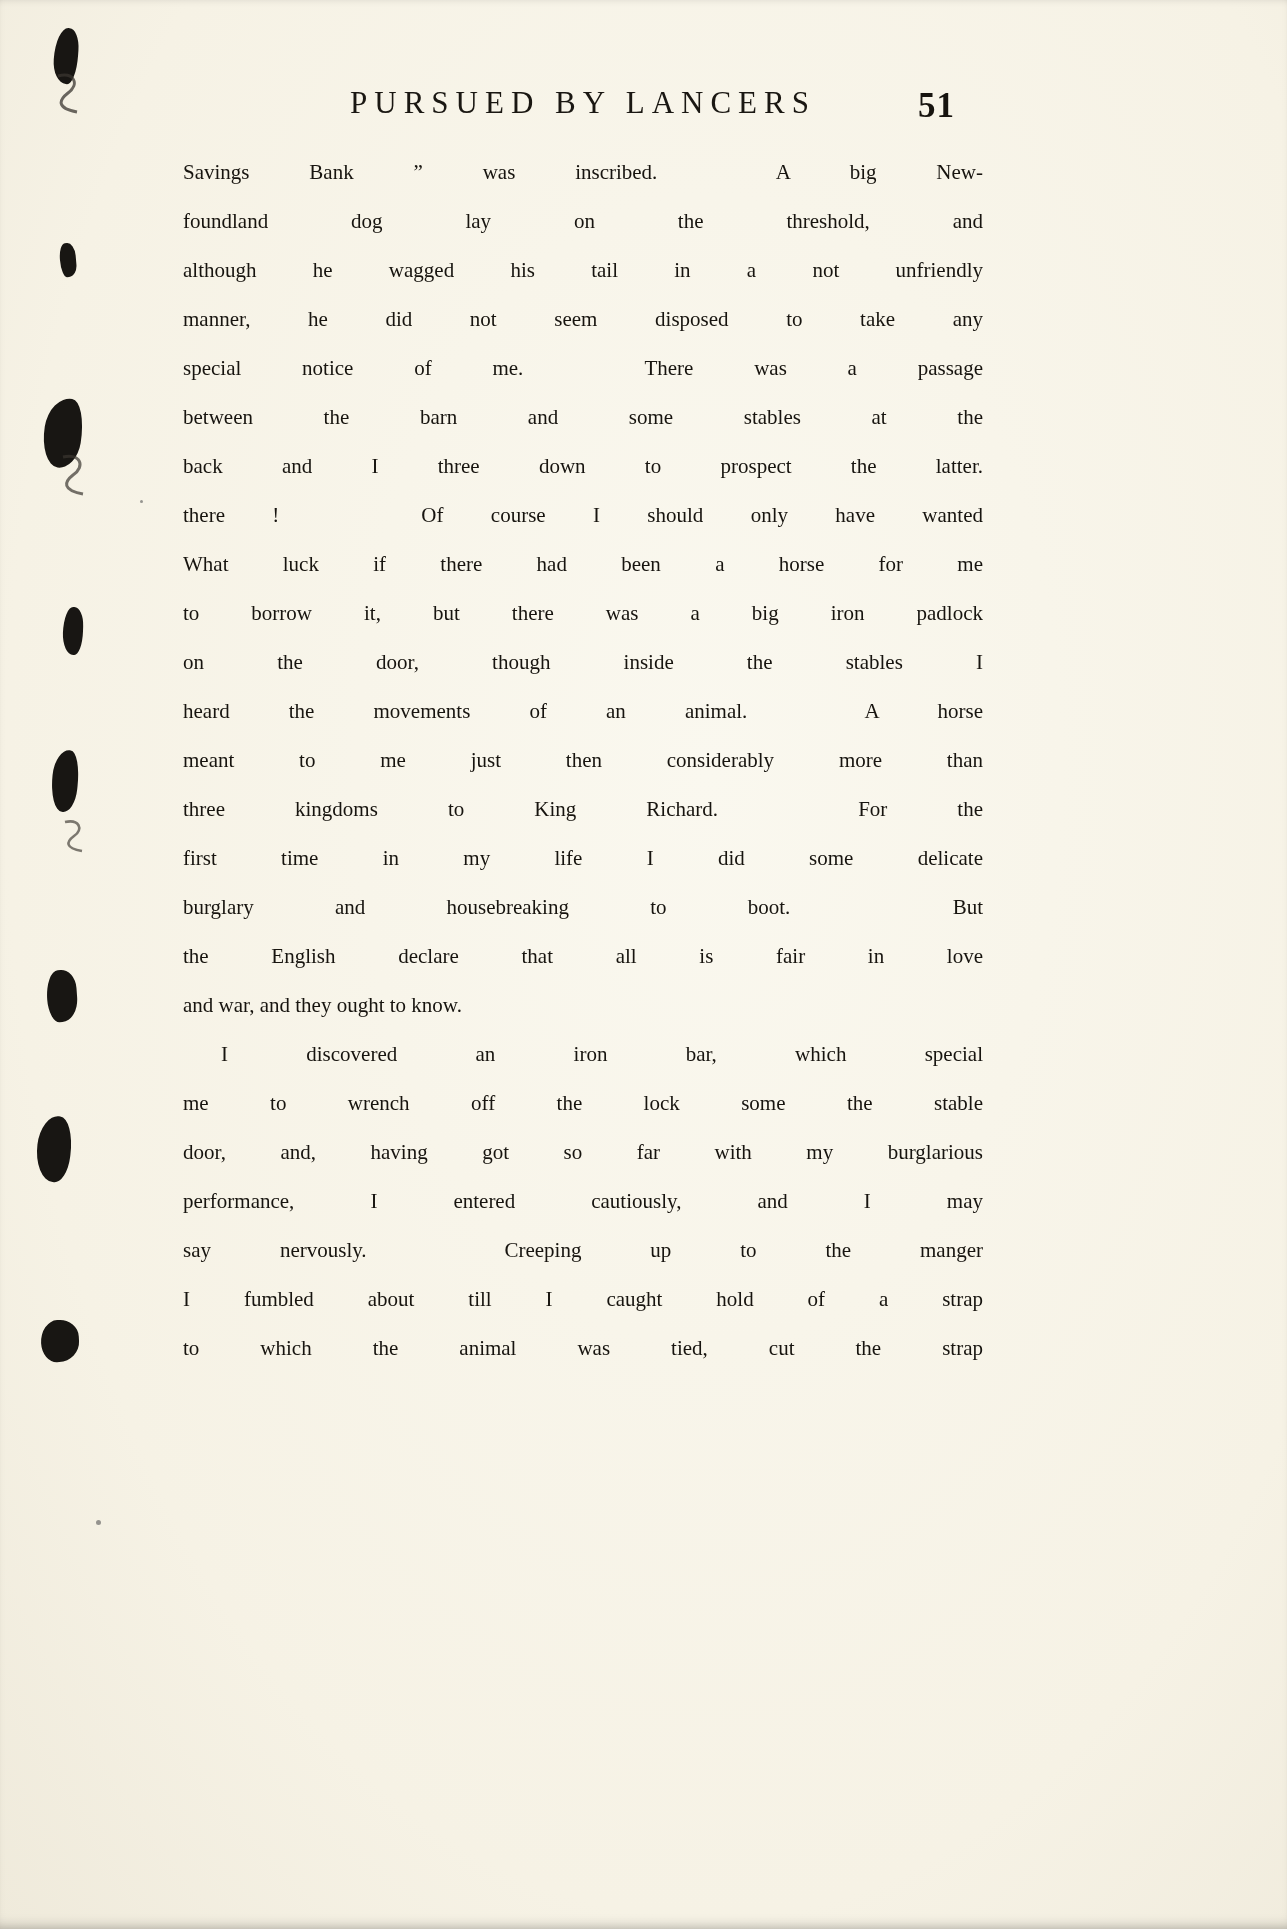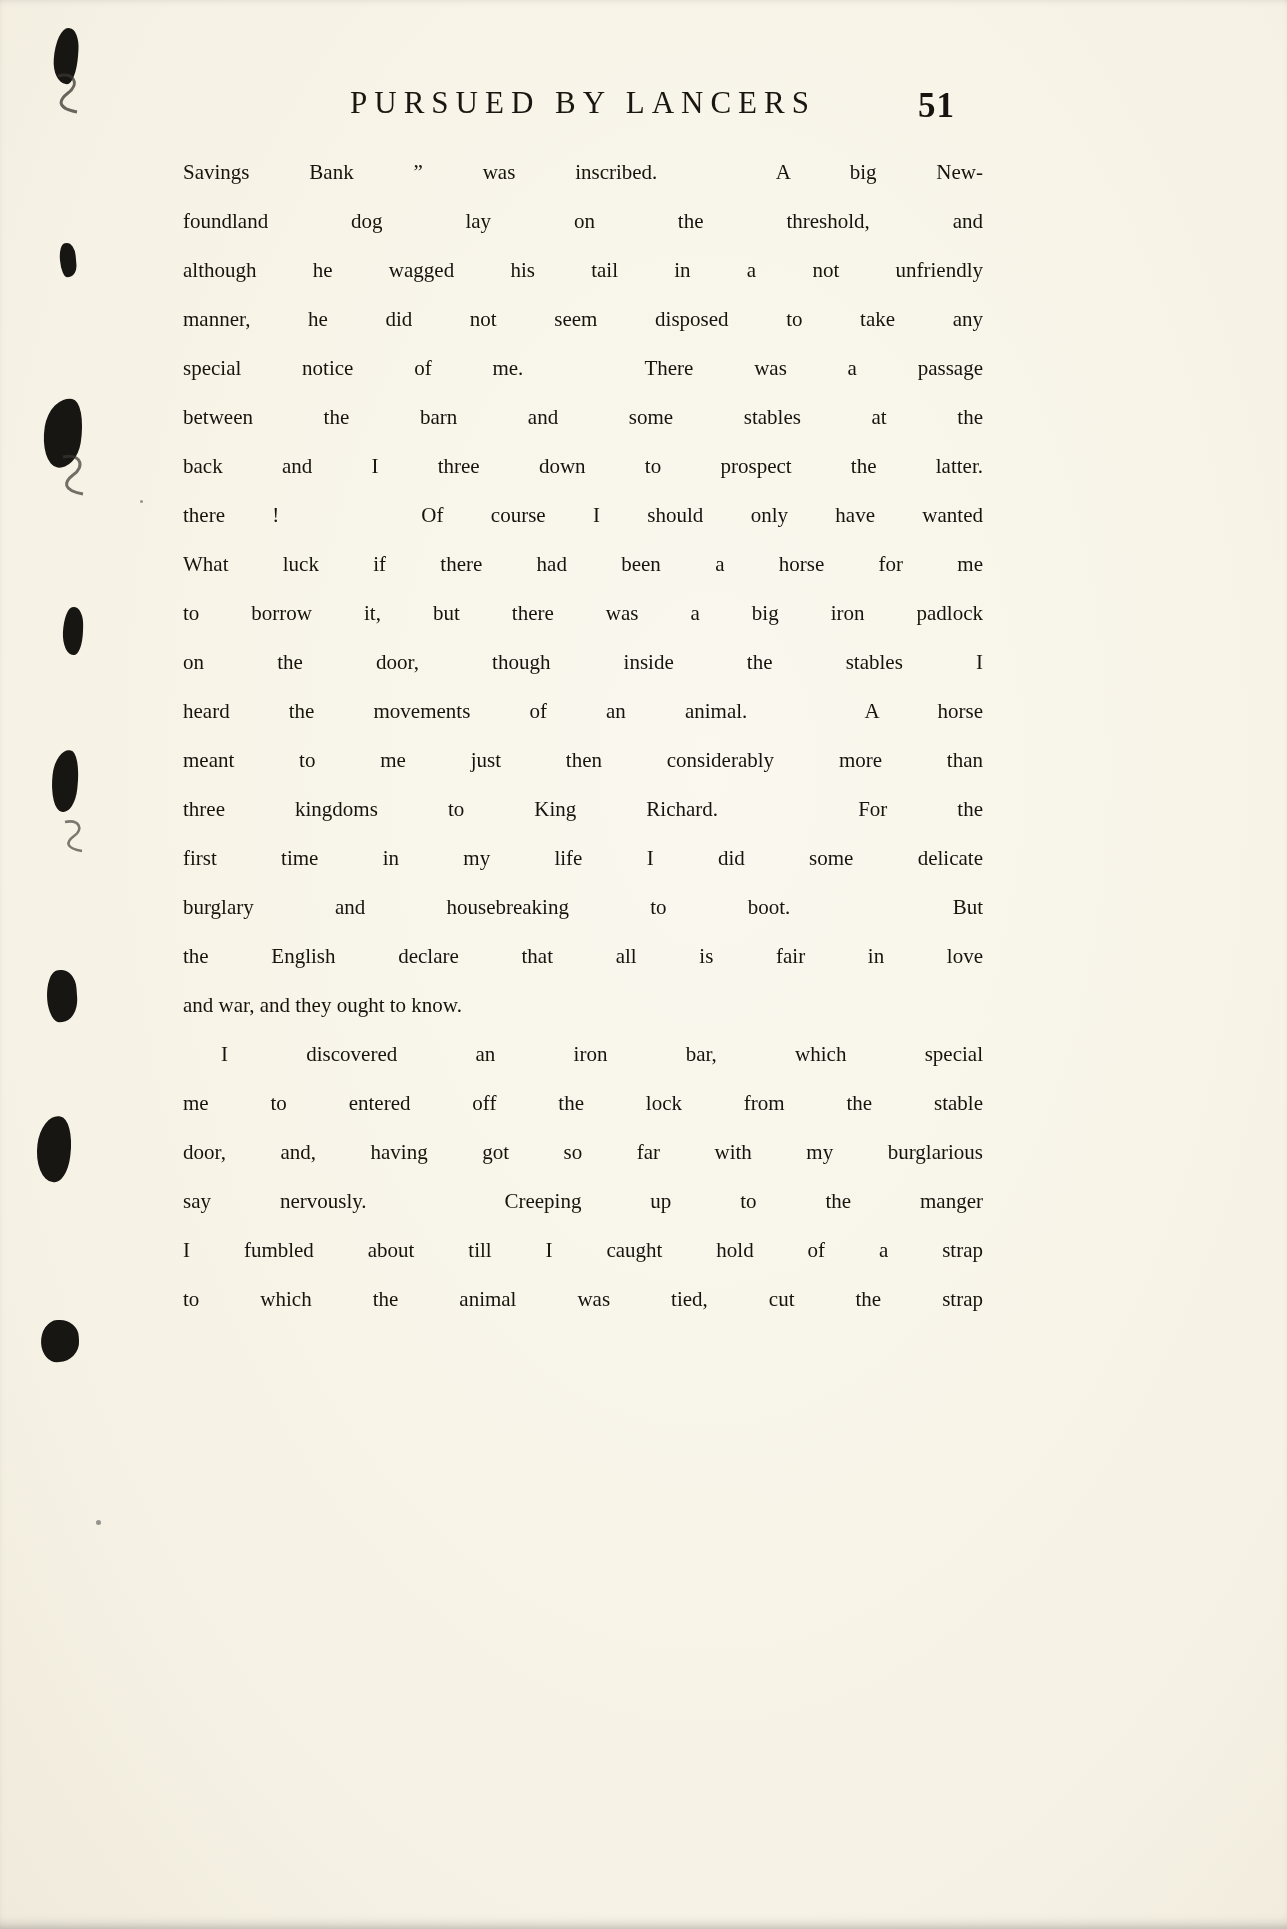"me to entered off the" div.line { text: entered off the lock from -> wrench off the lock some }
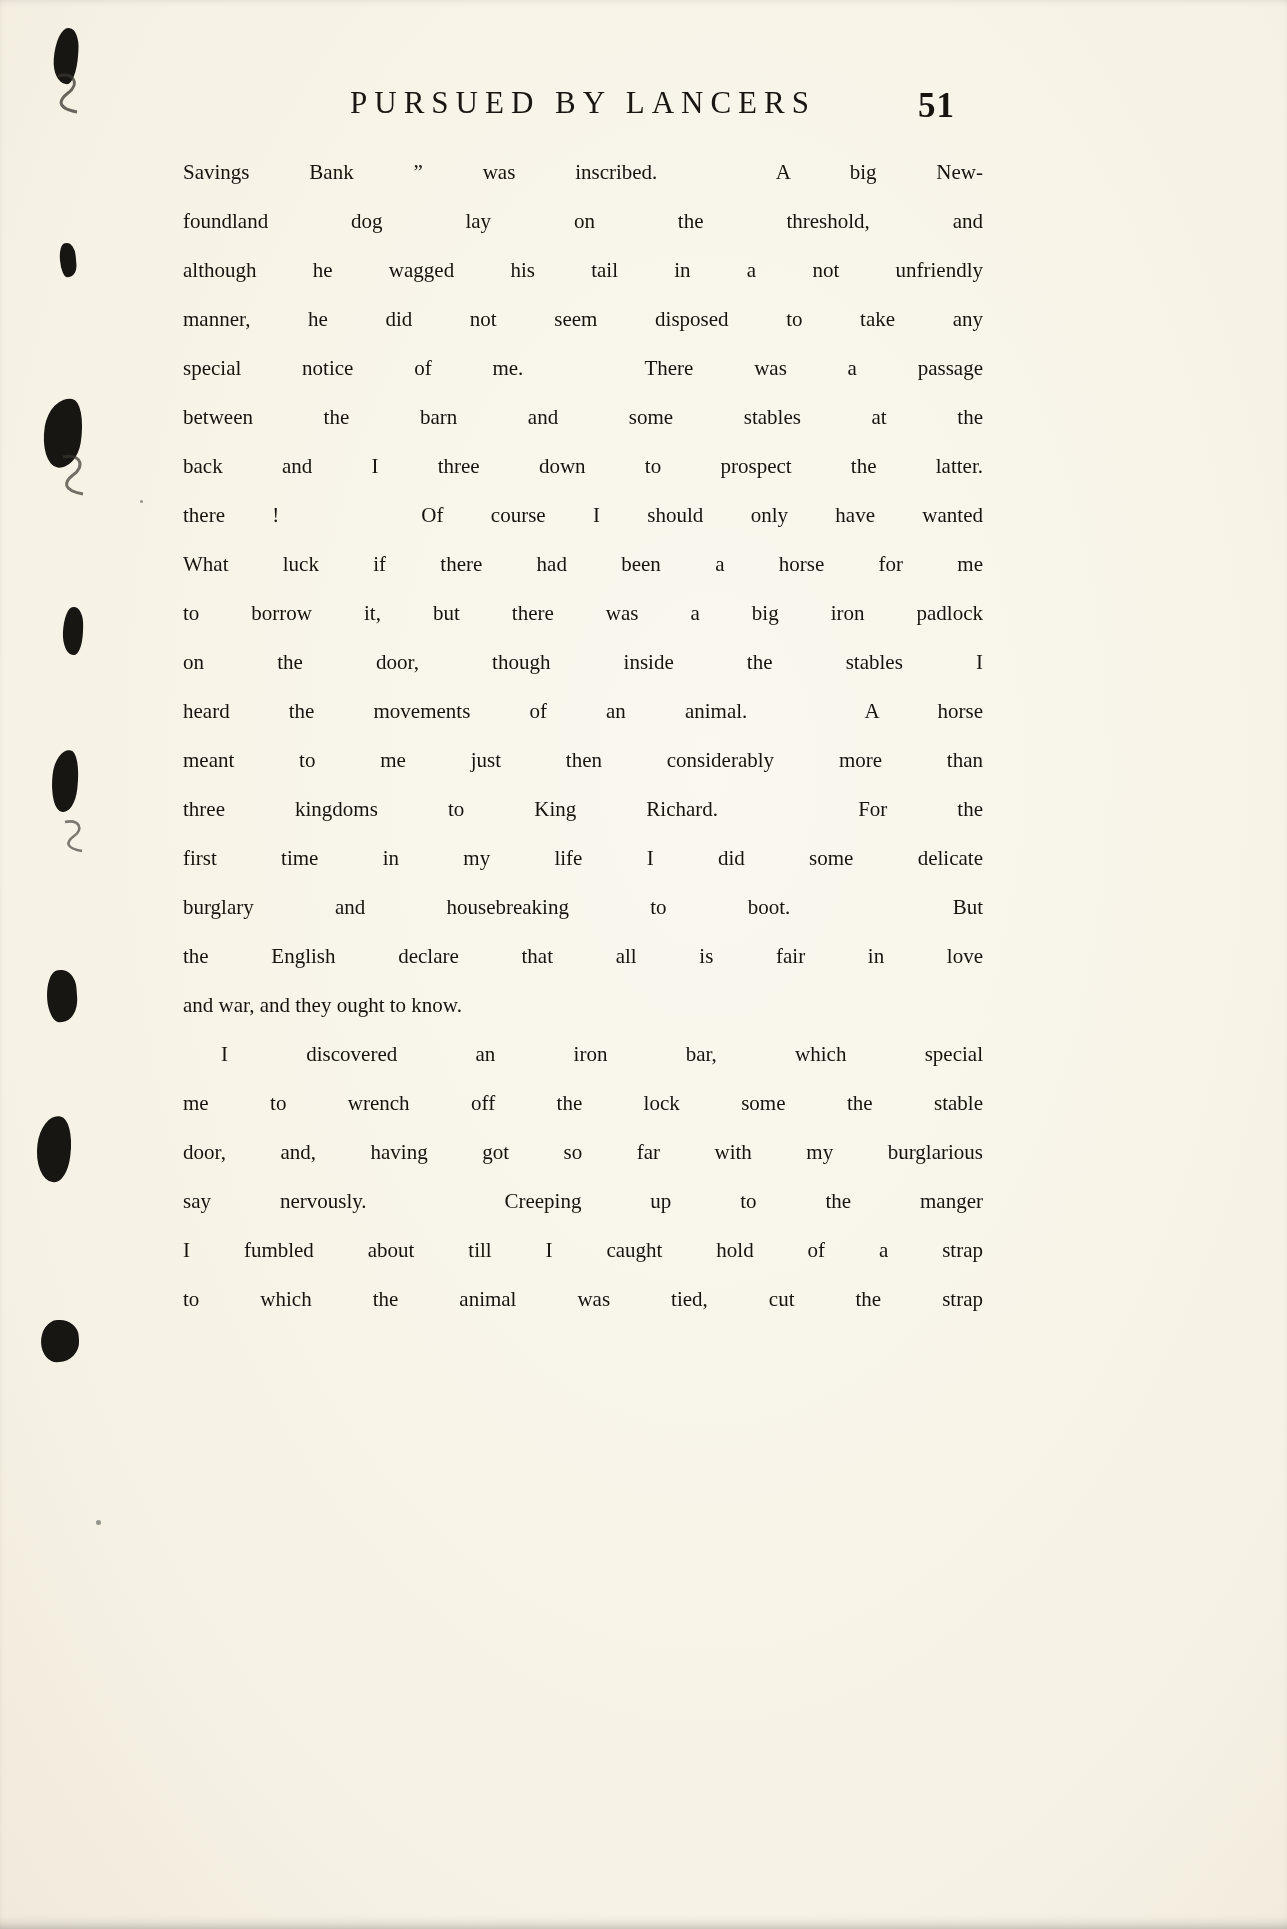"performance, I entered cautiously, and" div.line { html: none -> <div>performance, I entered cautiously, and I may</div> }
